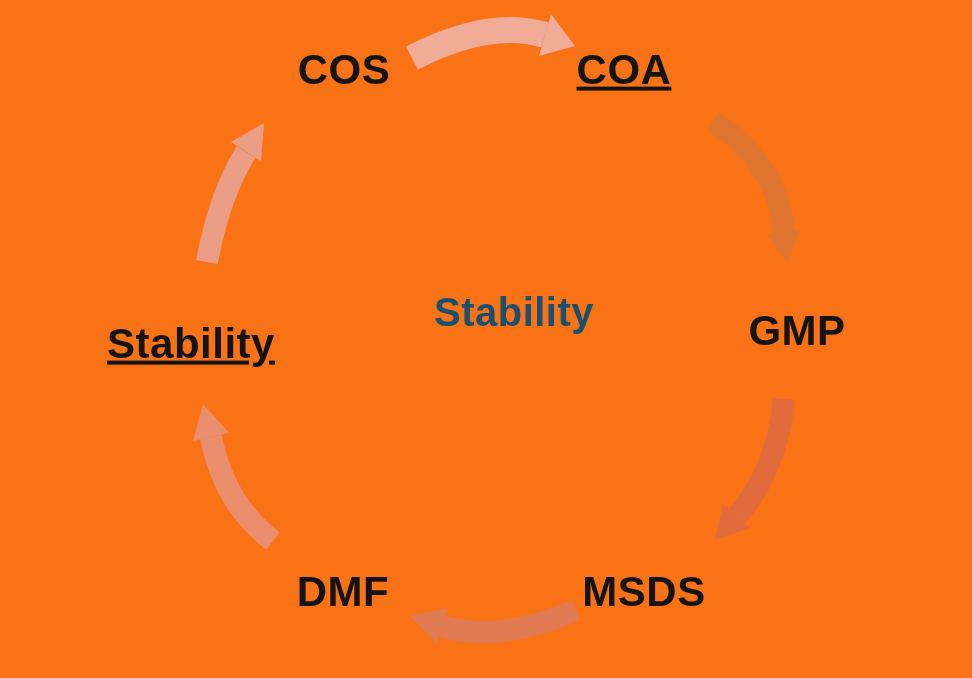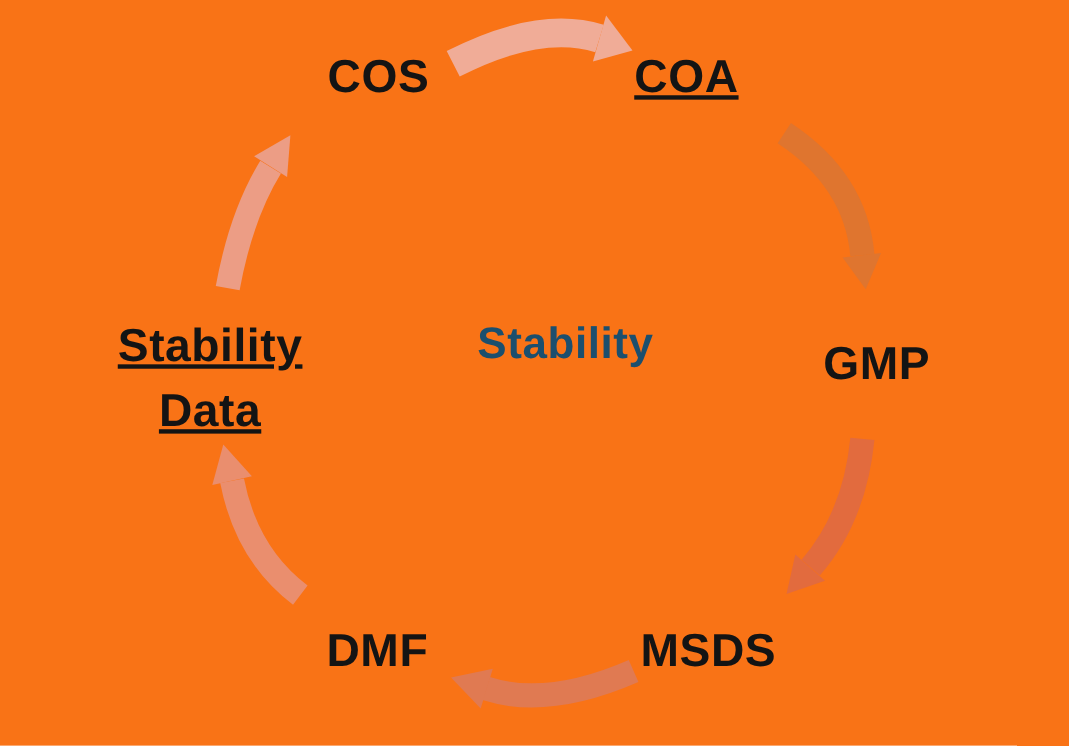"Data" div { html: <div>Data</div> -> none }
